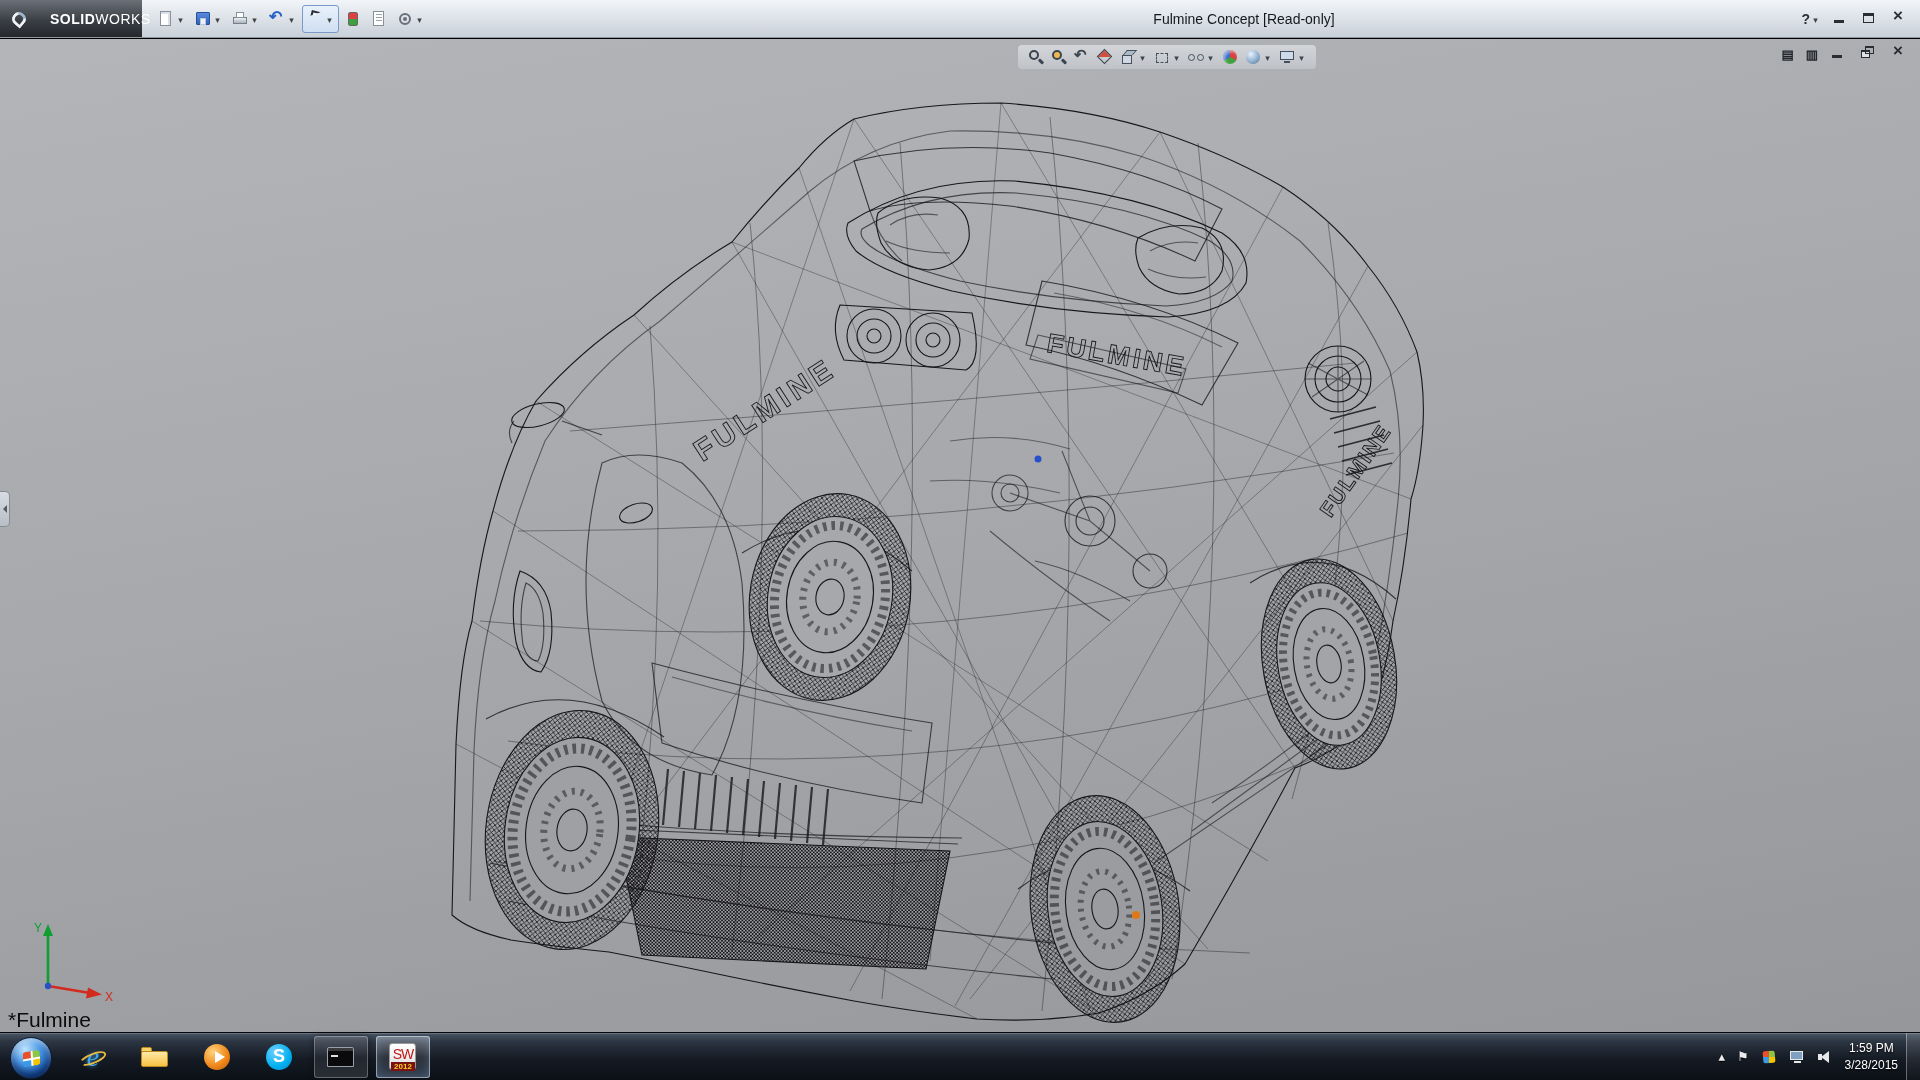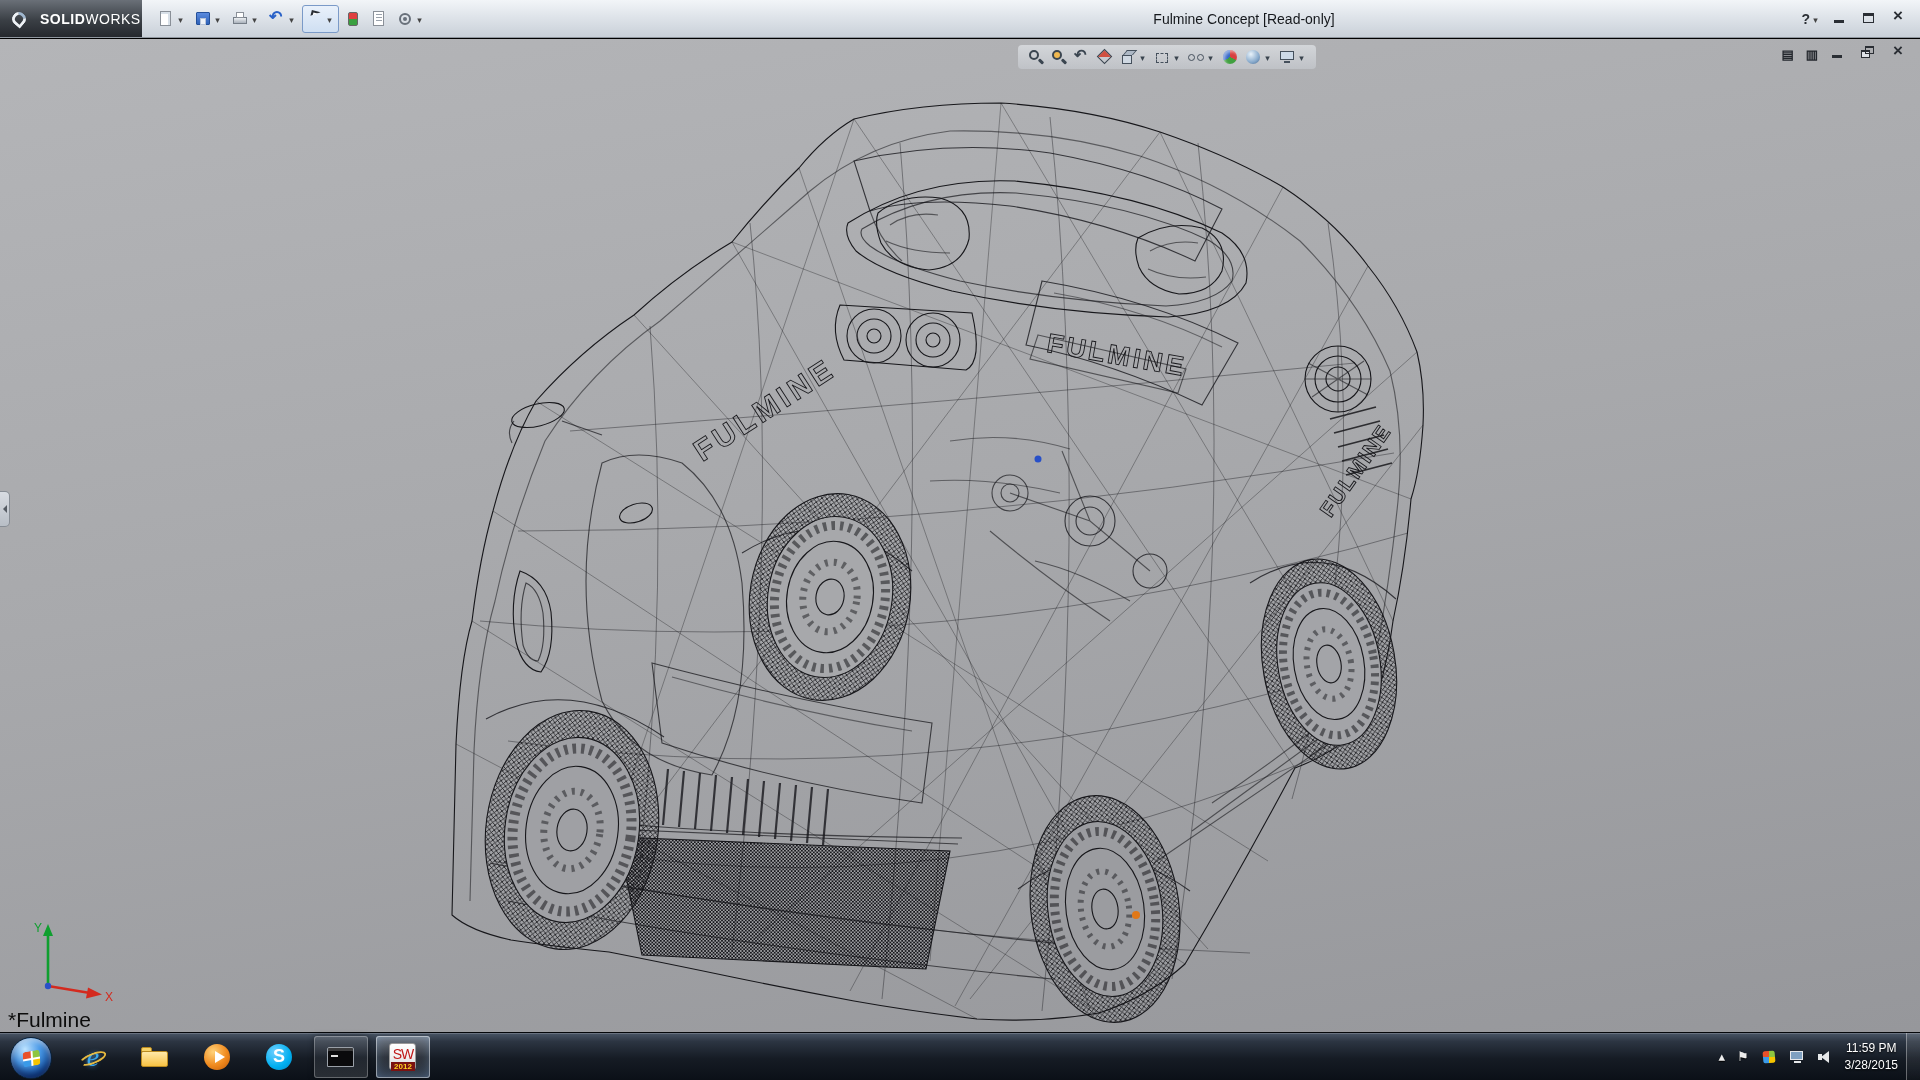"SOLIDWORKS" .brand { gap: 12px -> 22px }
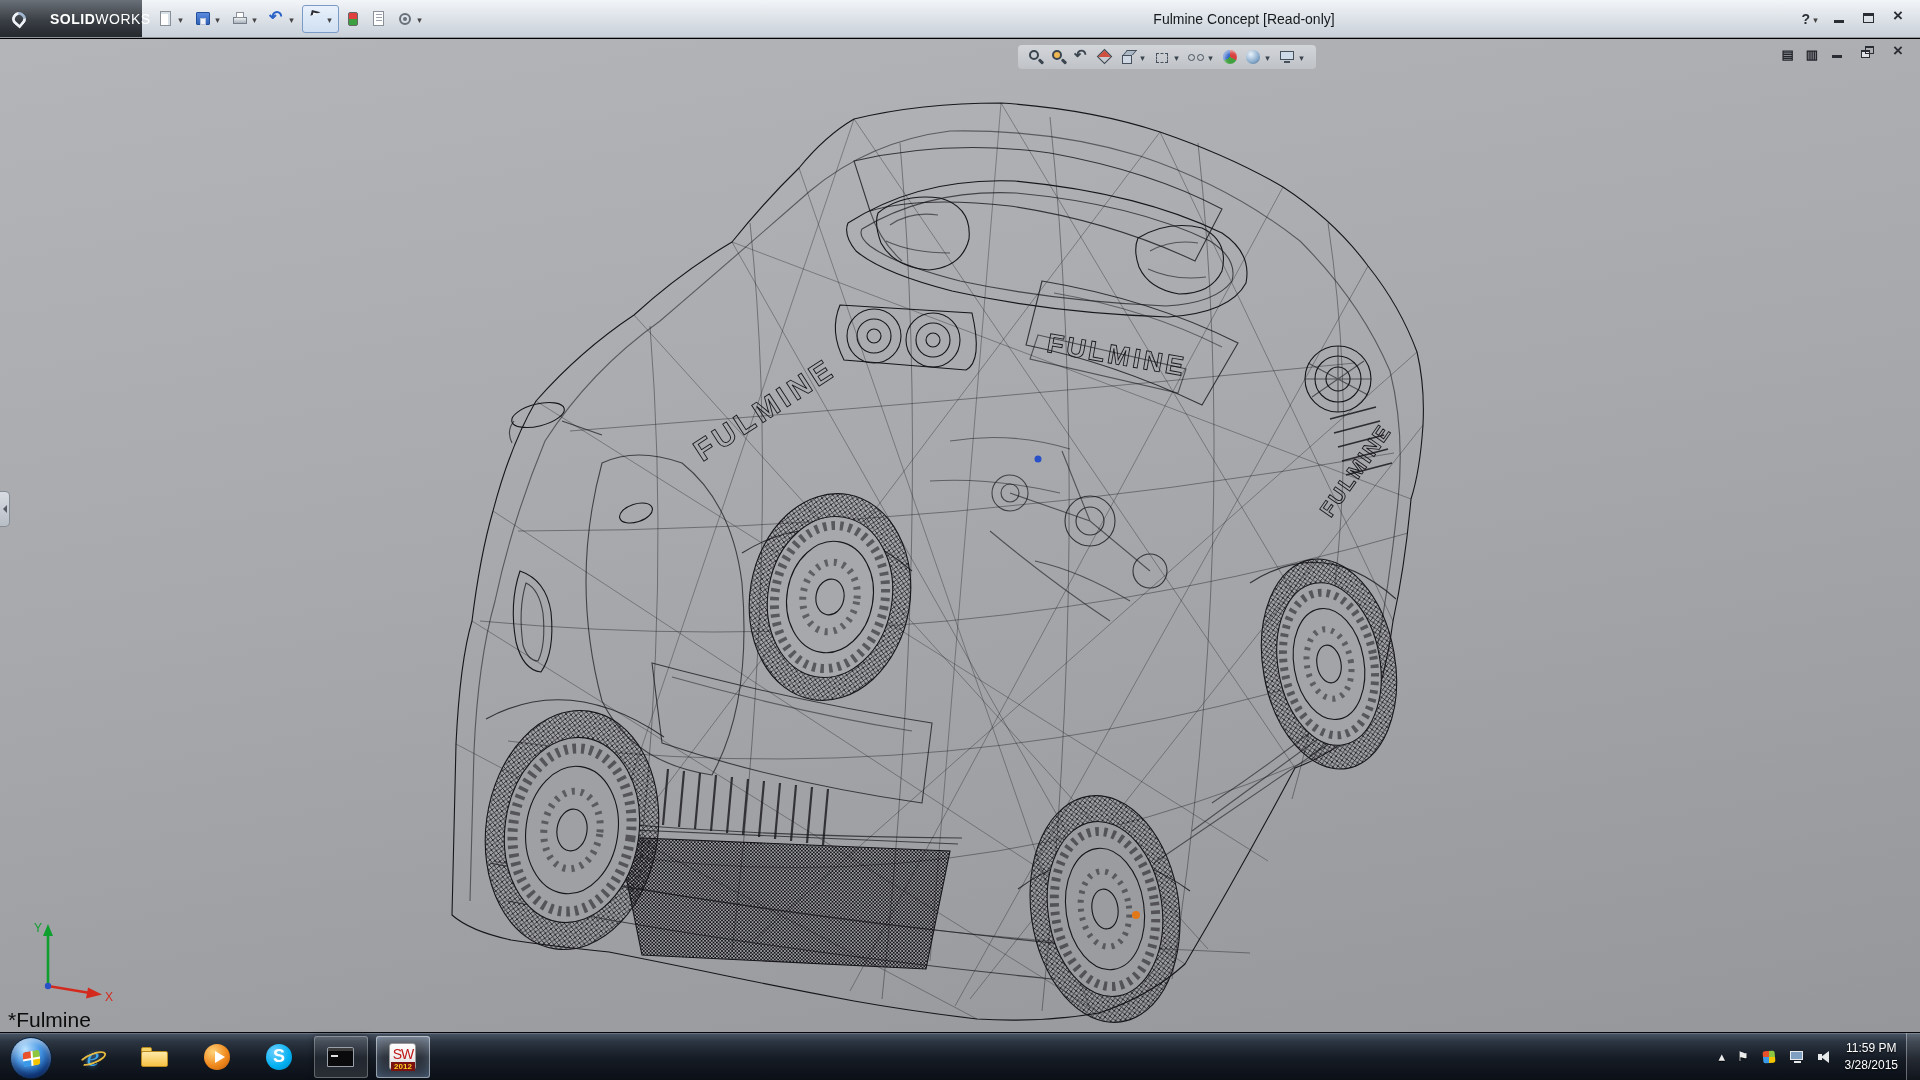"11:59 PM" div { text: 11:59 -> 1:59 }
